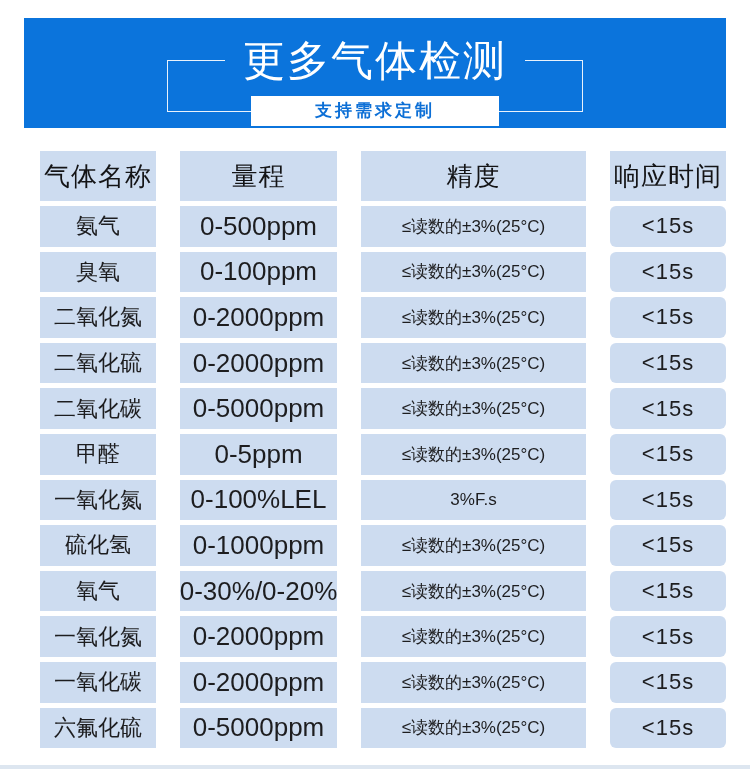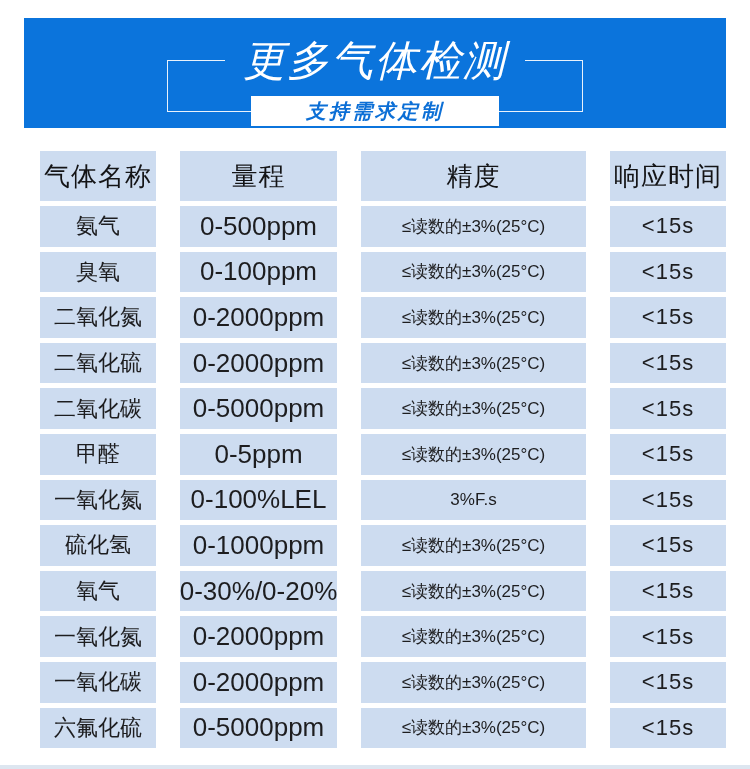"更多气体检测" .banner { font-style: italic -> none }
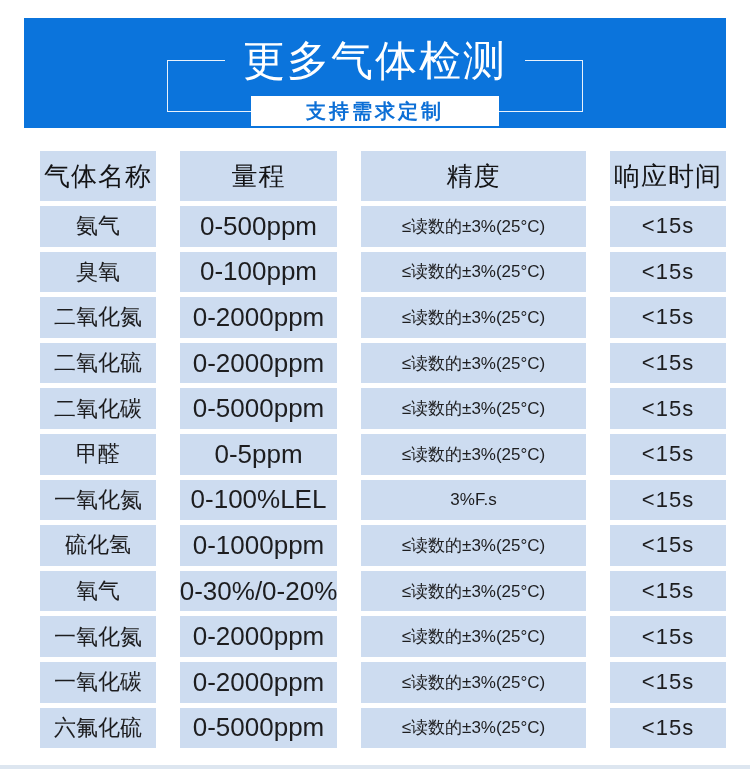"支持需求定制" .banner-subtitle { font-size: 20px -> 17px }
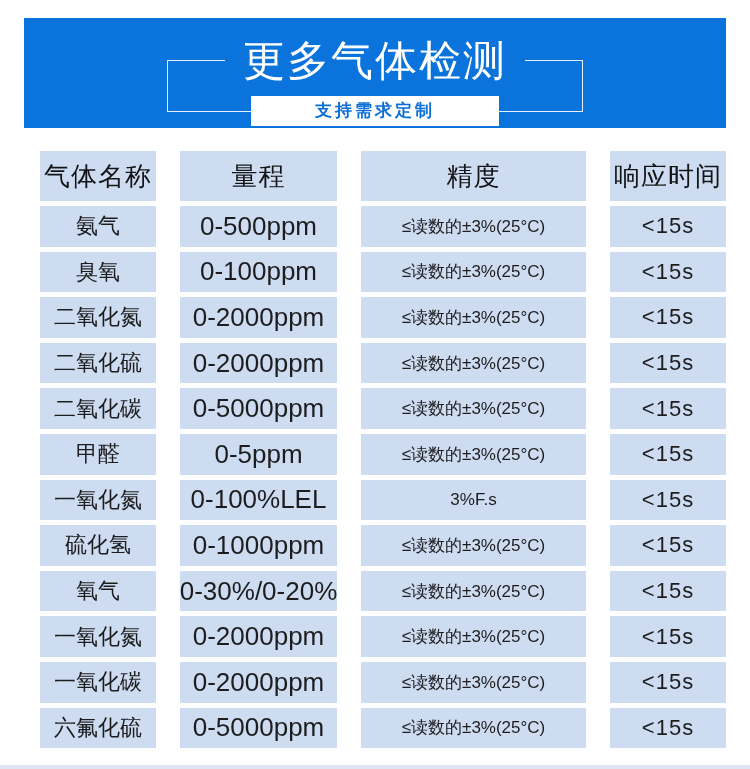"<15s" .resp { border-radius: none -> 6px }
